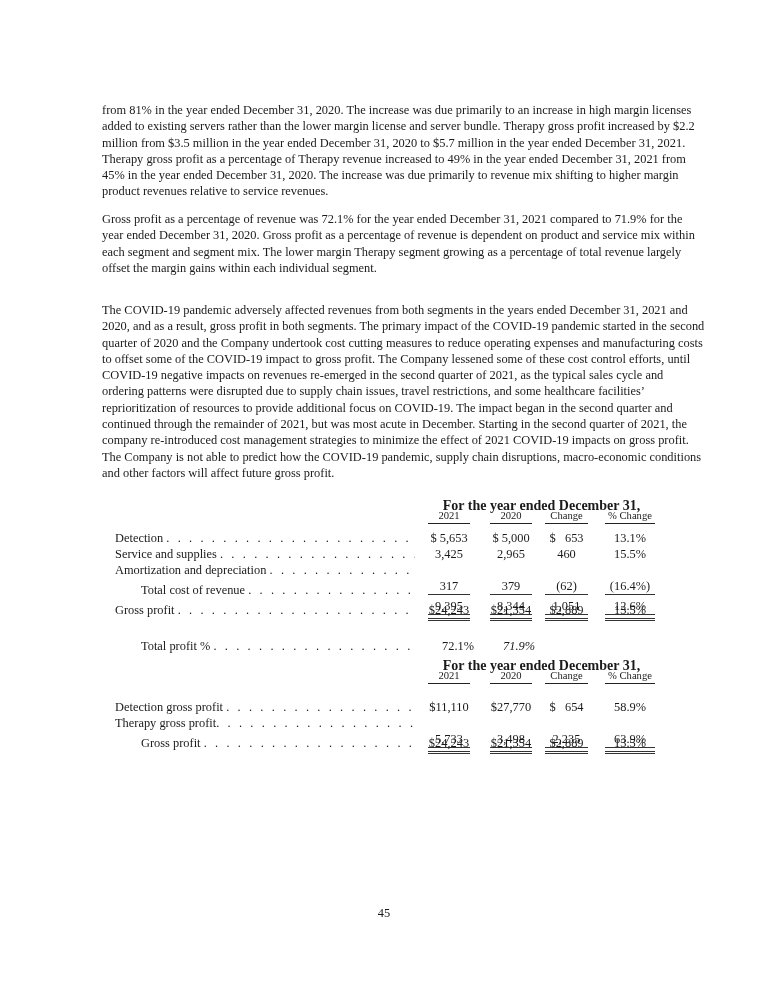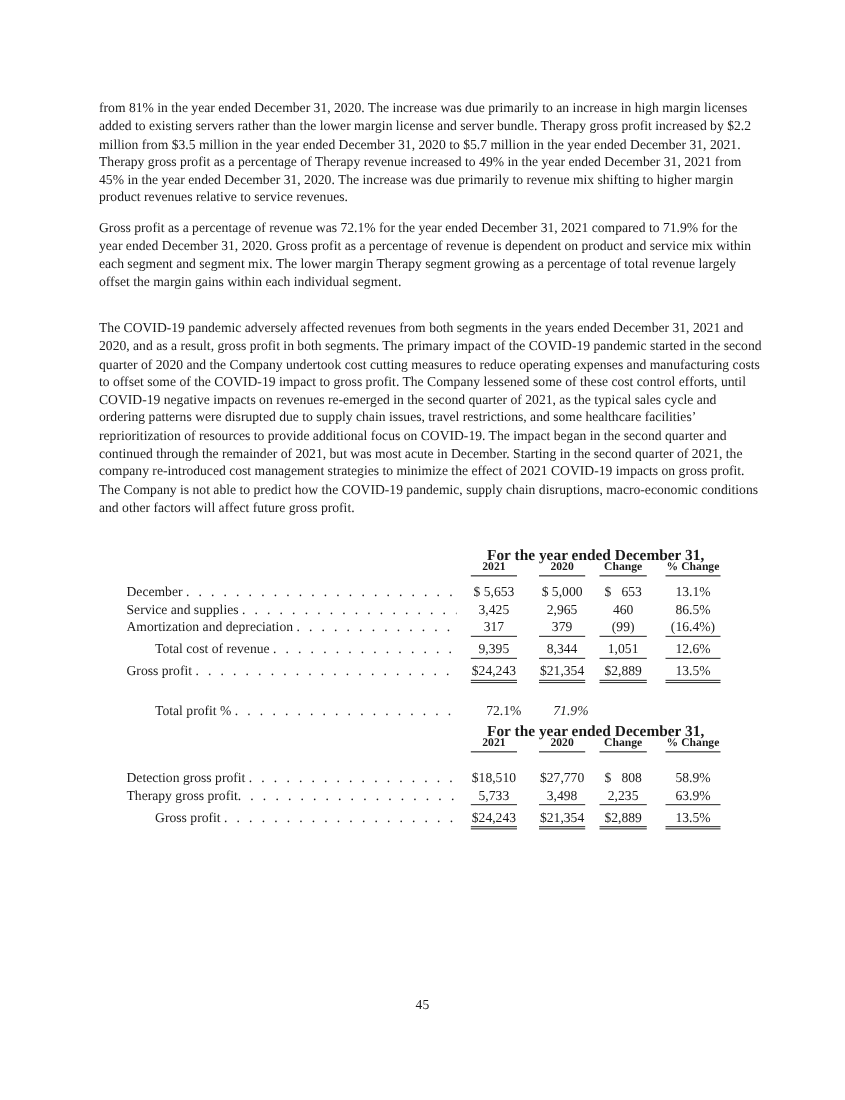"from 81% in the year" .para { margin: 0 -> 12px }
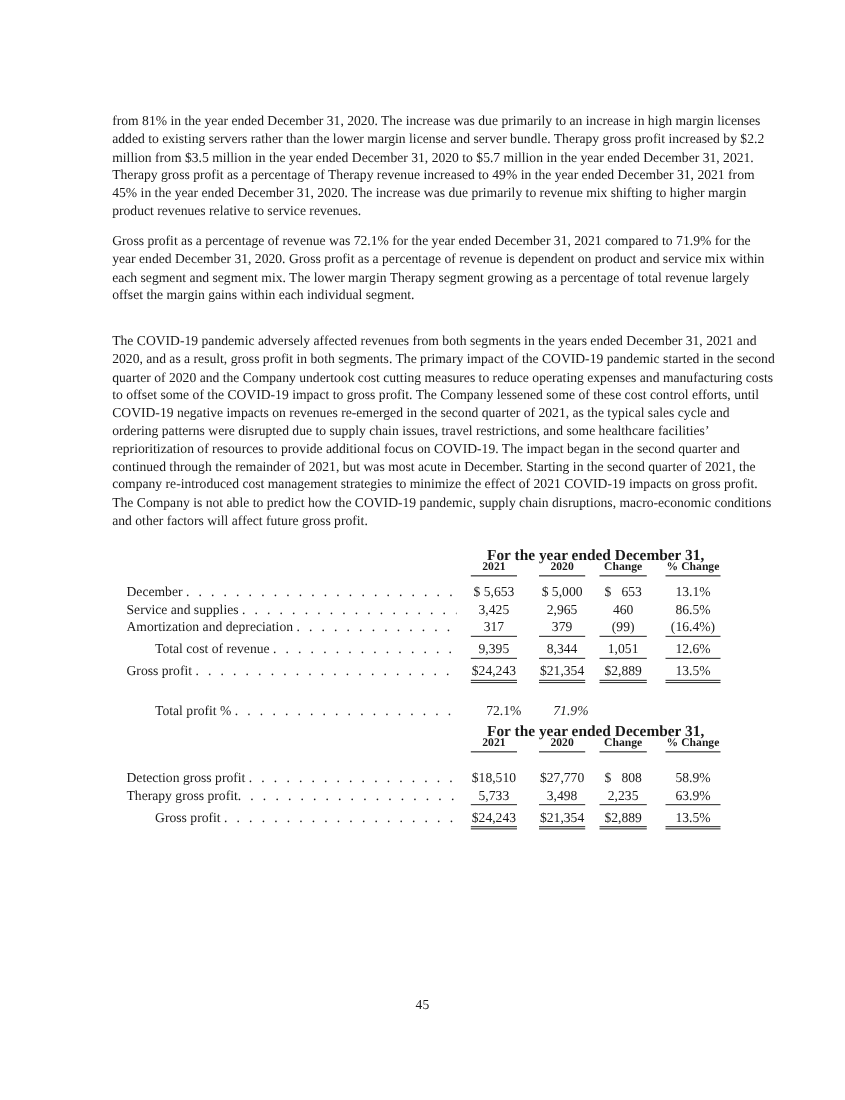"2021" .hdr-col { font-weight: bold -> normal }
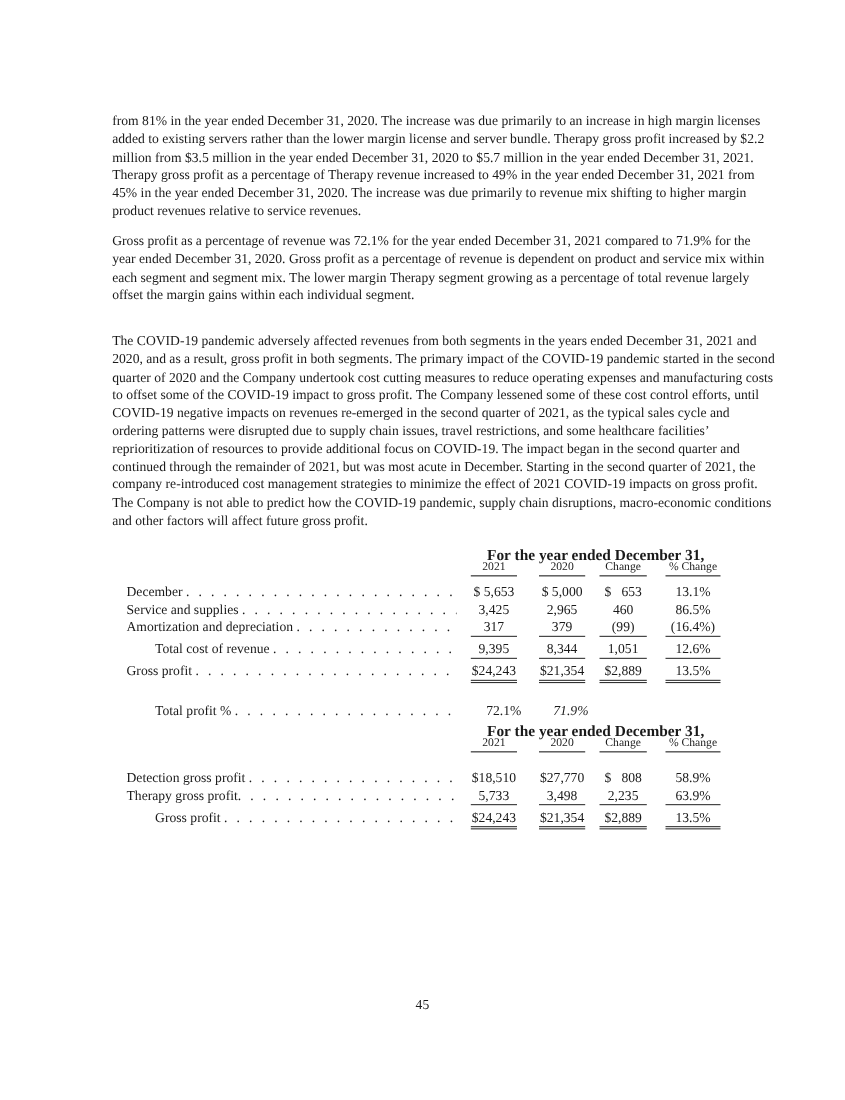"December" span { text: December -> Detection }
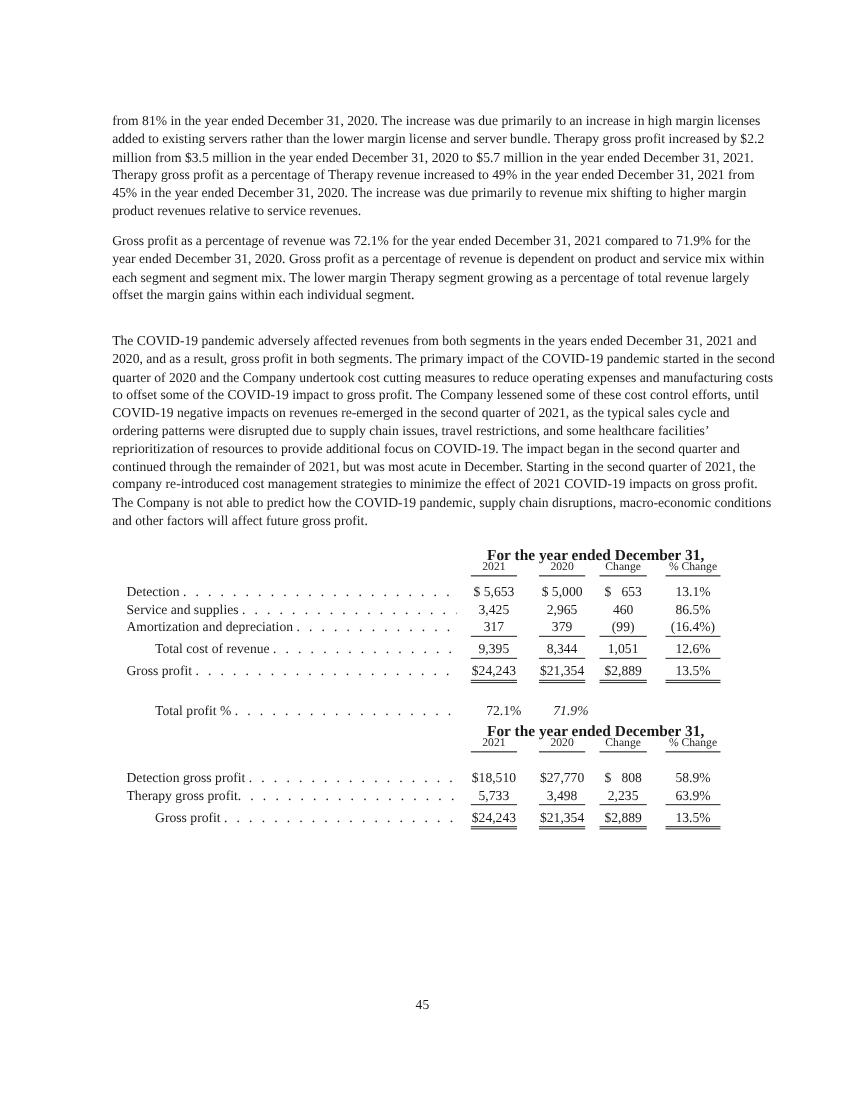"86.5%" div.cell { text: 86.5% -> 15.5% }
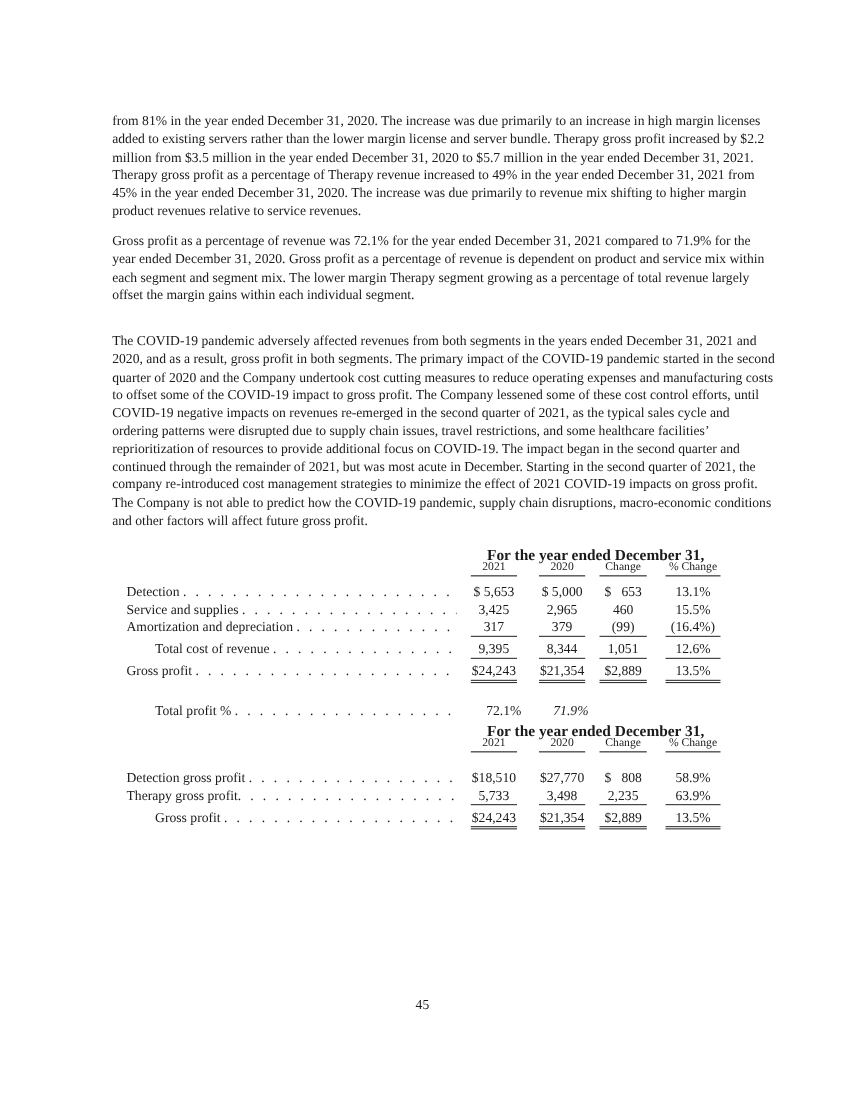"317" .ul { margin-top: none -> 16px }
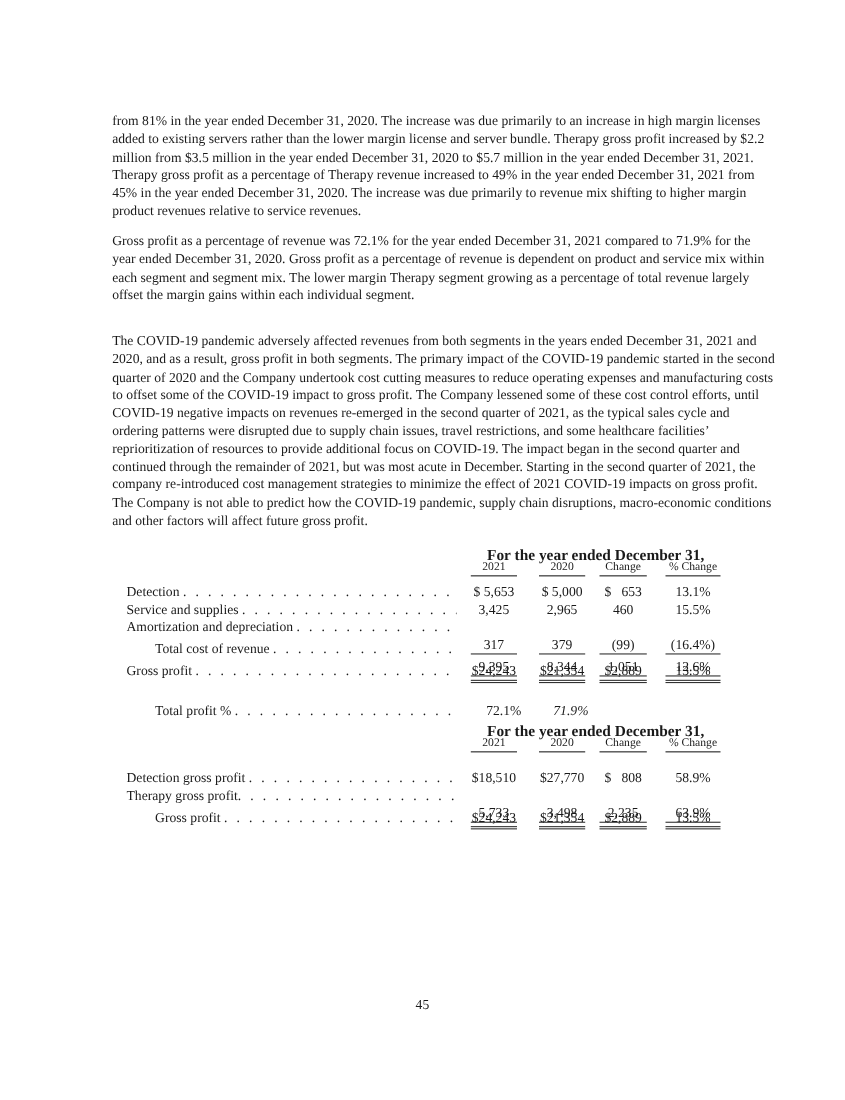"(99)" div.cell { text: 99 -> 62 }
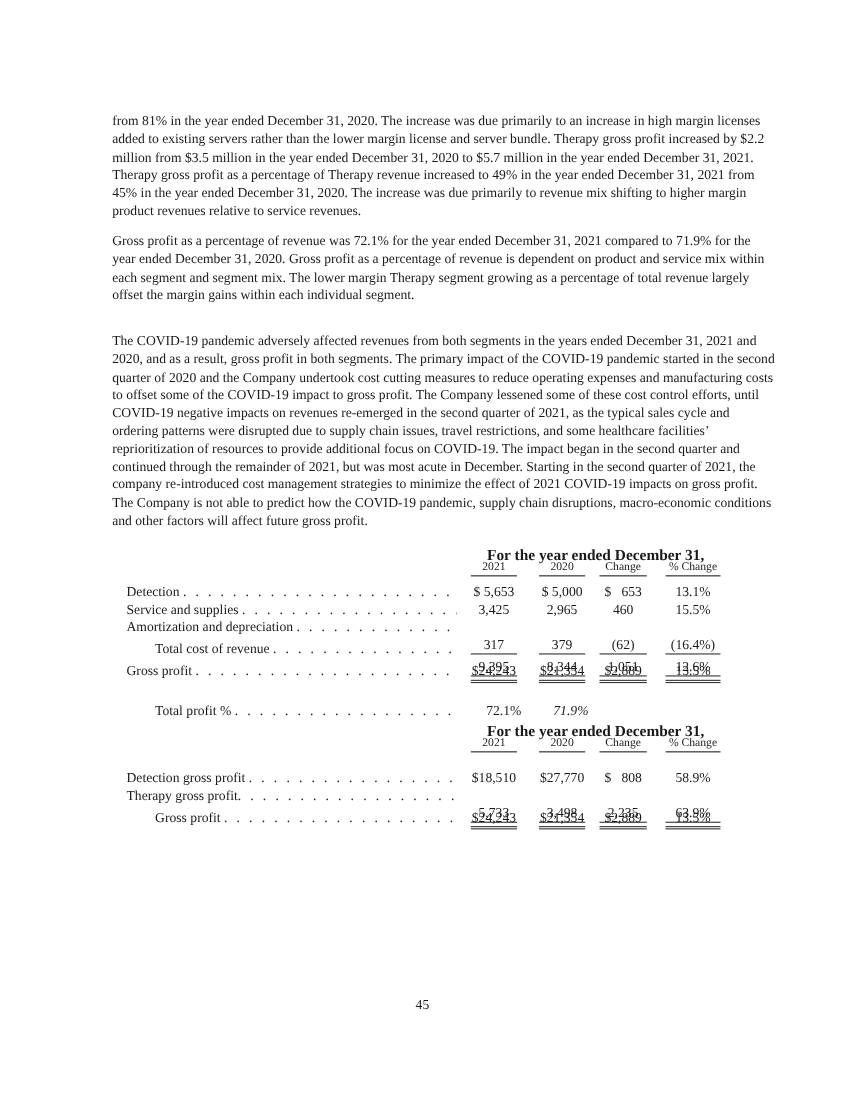"$18,510" div.cell { text: $18,510 -> $11,110 }
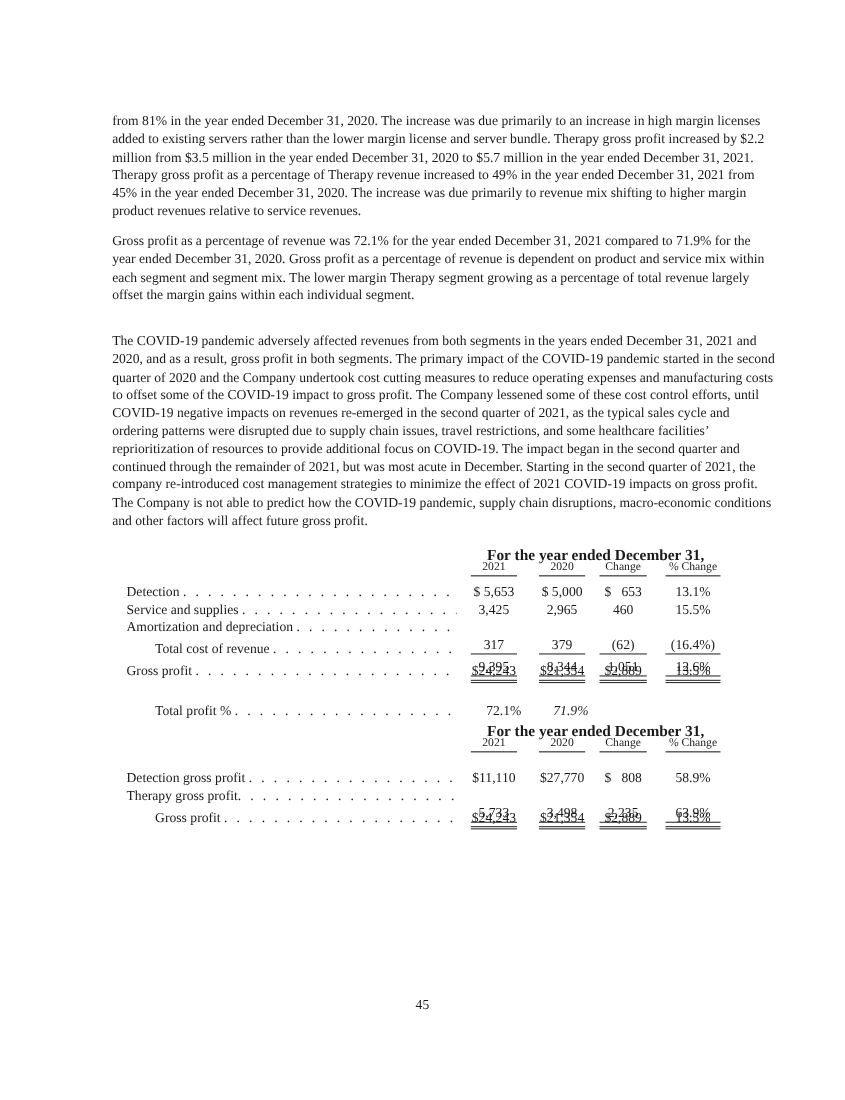"$ 808" div.cell { text: 808 -> 654 }
